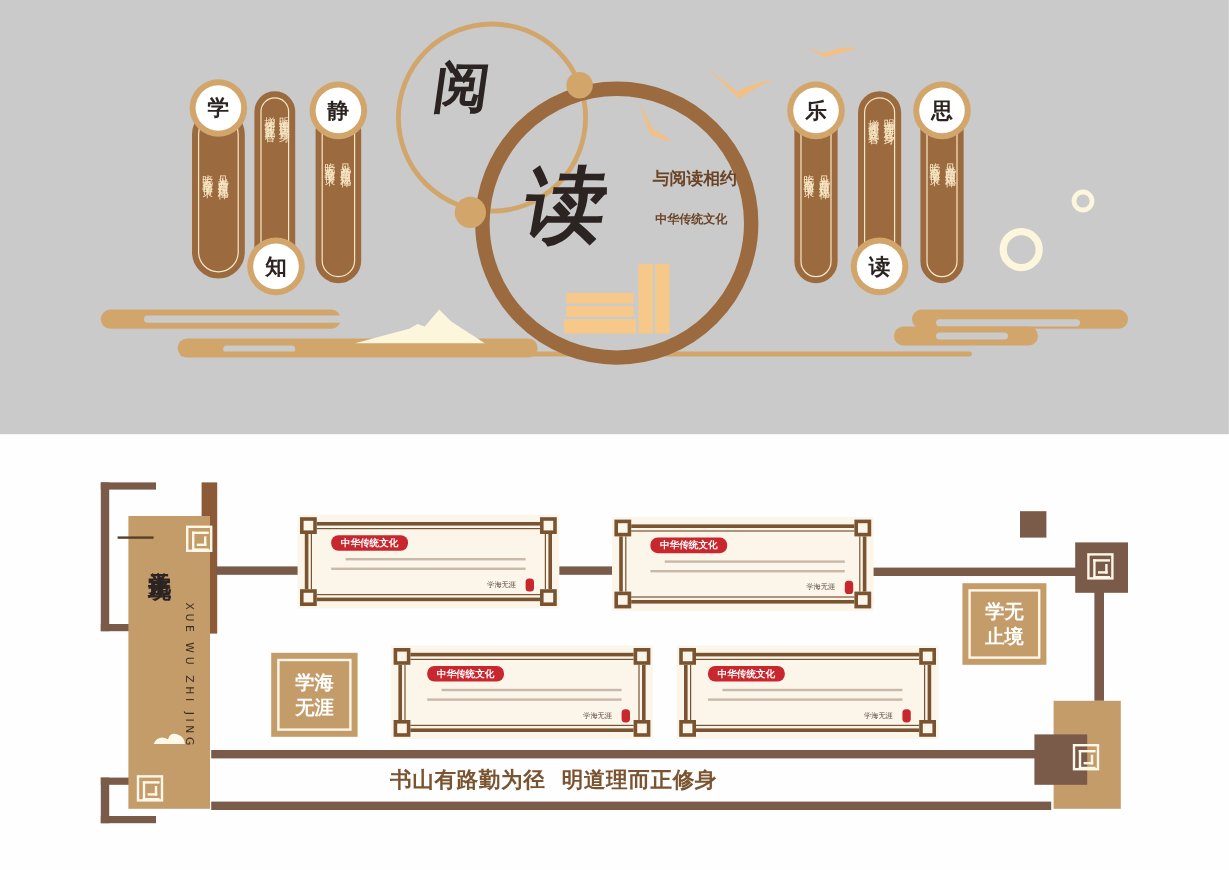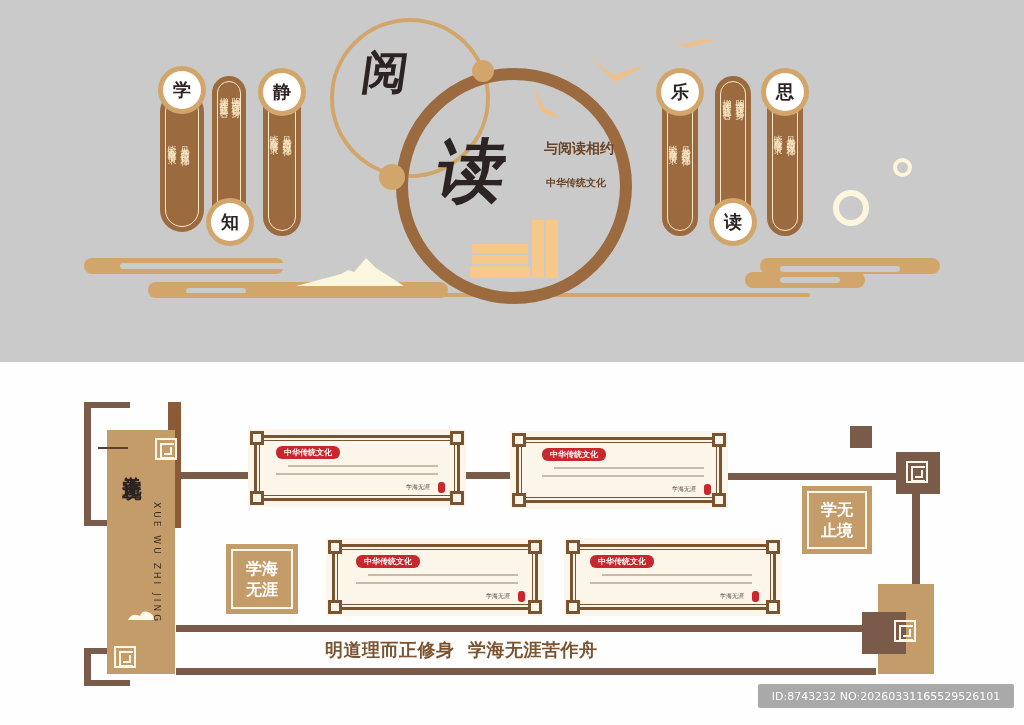"明道理而正修身 学海无涯苦作舟" div.abs { text: 明道理而正修身  学海无涯苦作舟 -> 书山有路勤为径  明道理而正修身 }
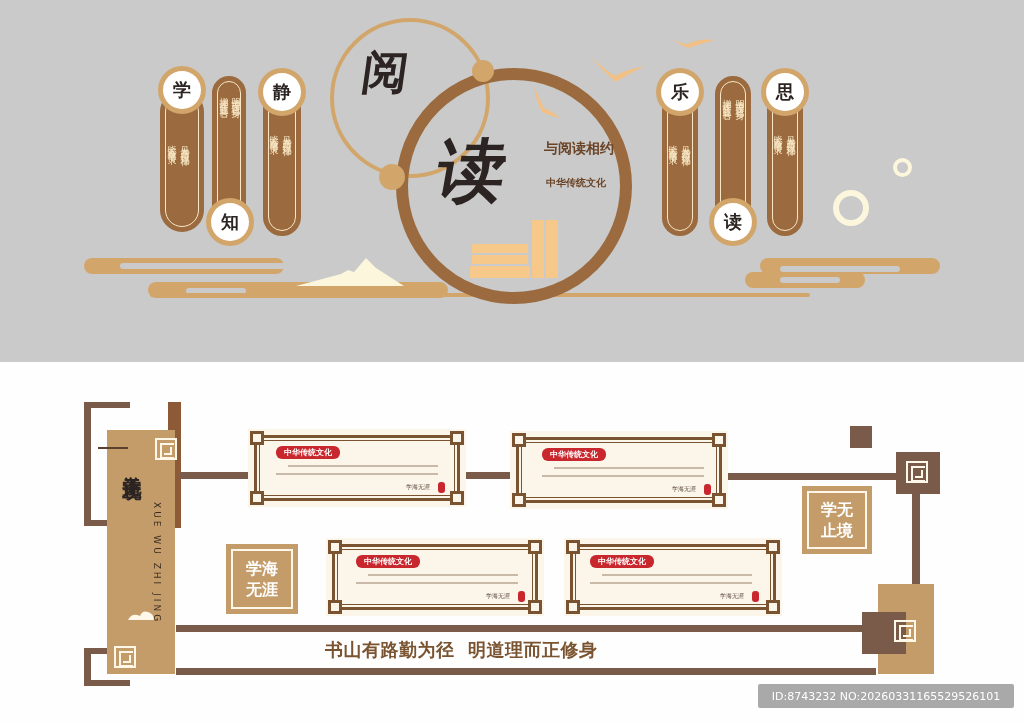"ID:8743232 NO:20260331165529526101" div.abs { html: <div>ID:8743232 NO:20260331165529526101</div> -> none }
